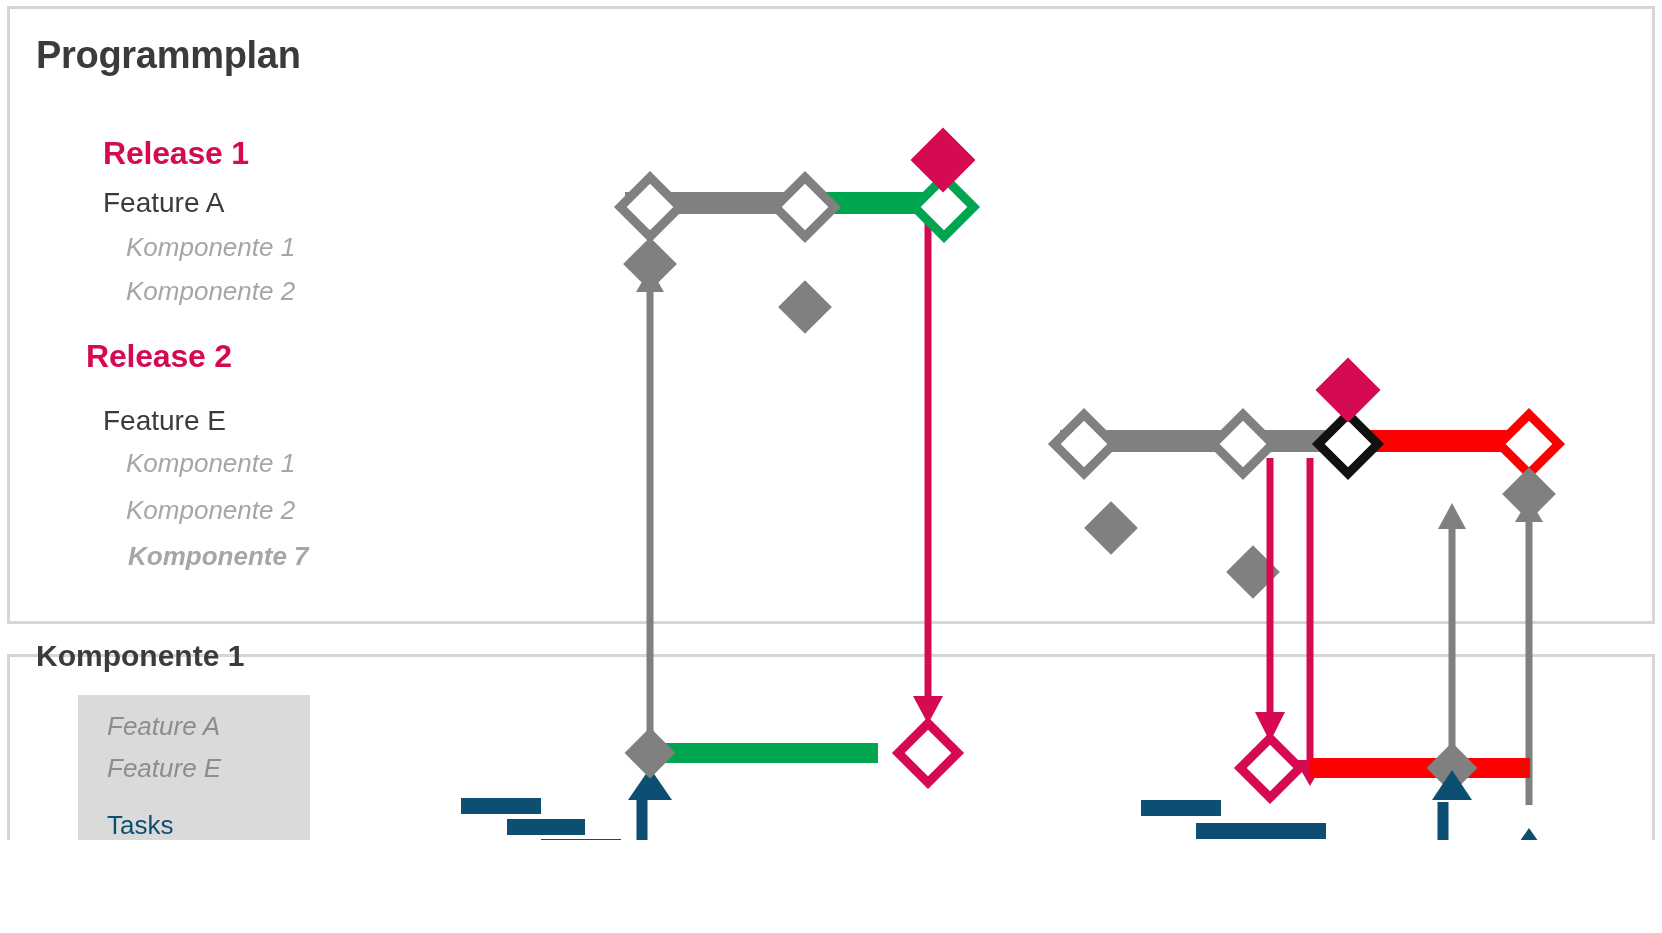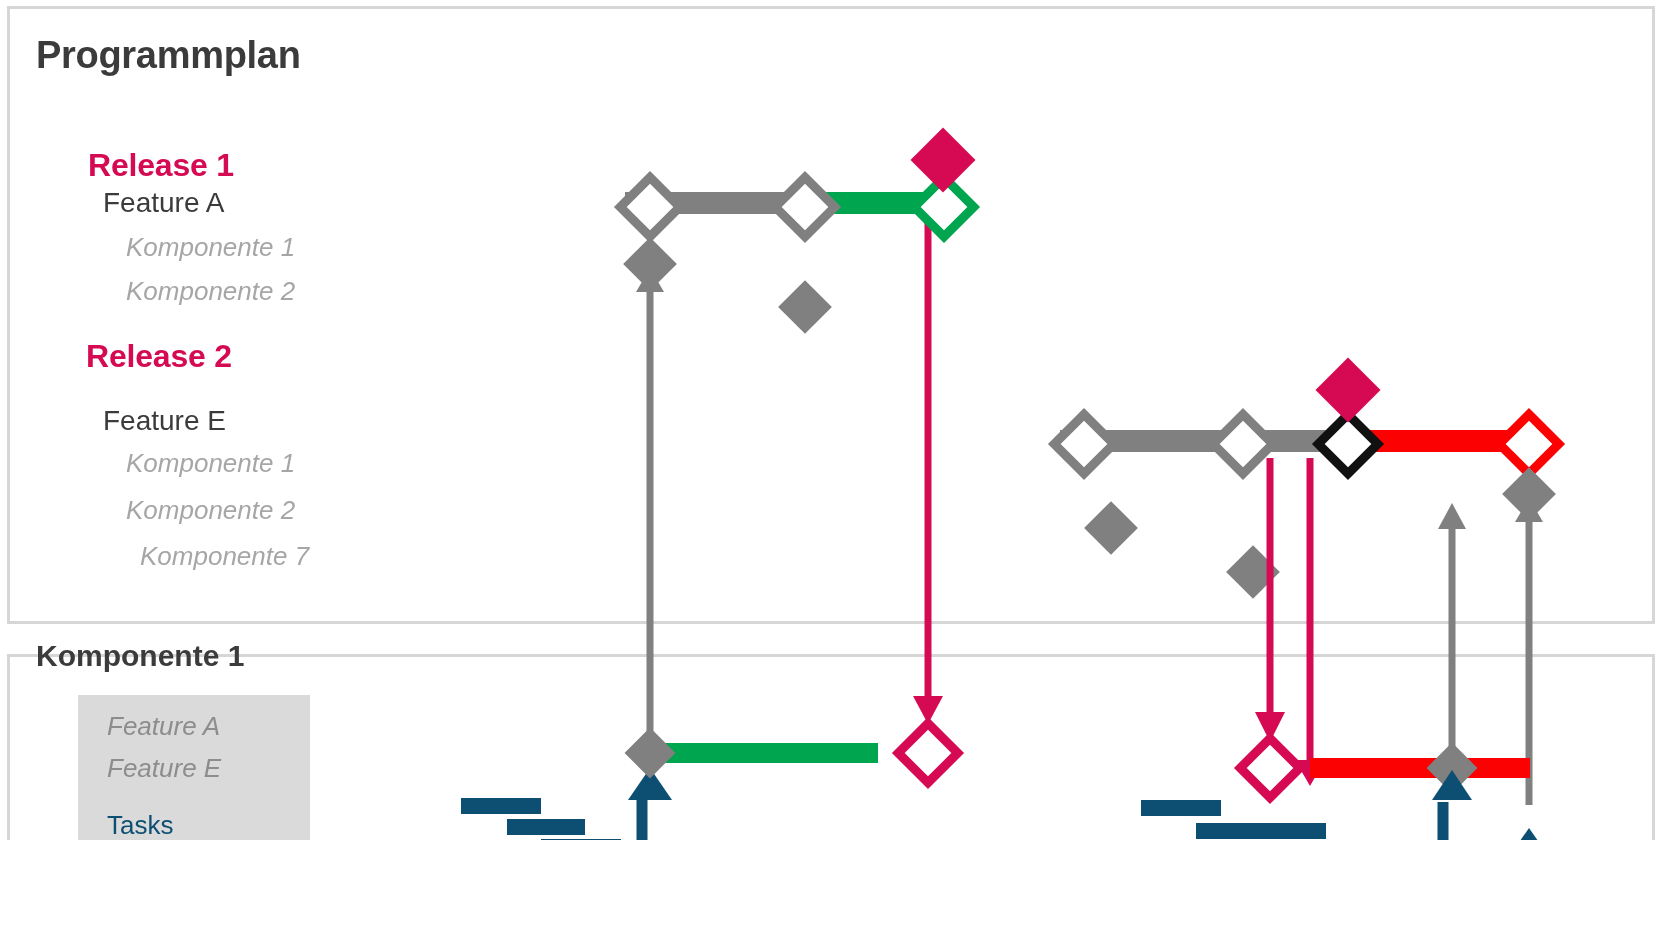"Release 1" div.lbl { left: 88px -> 103px; margin-top: 12px -> none }
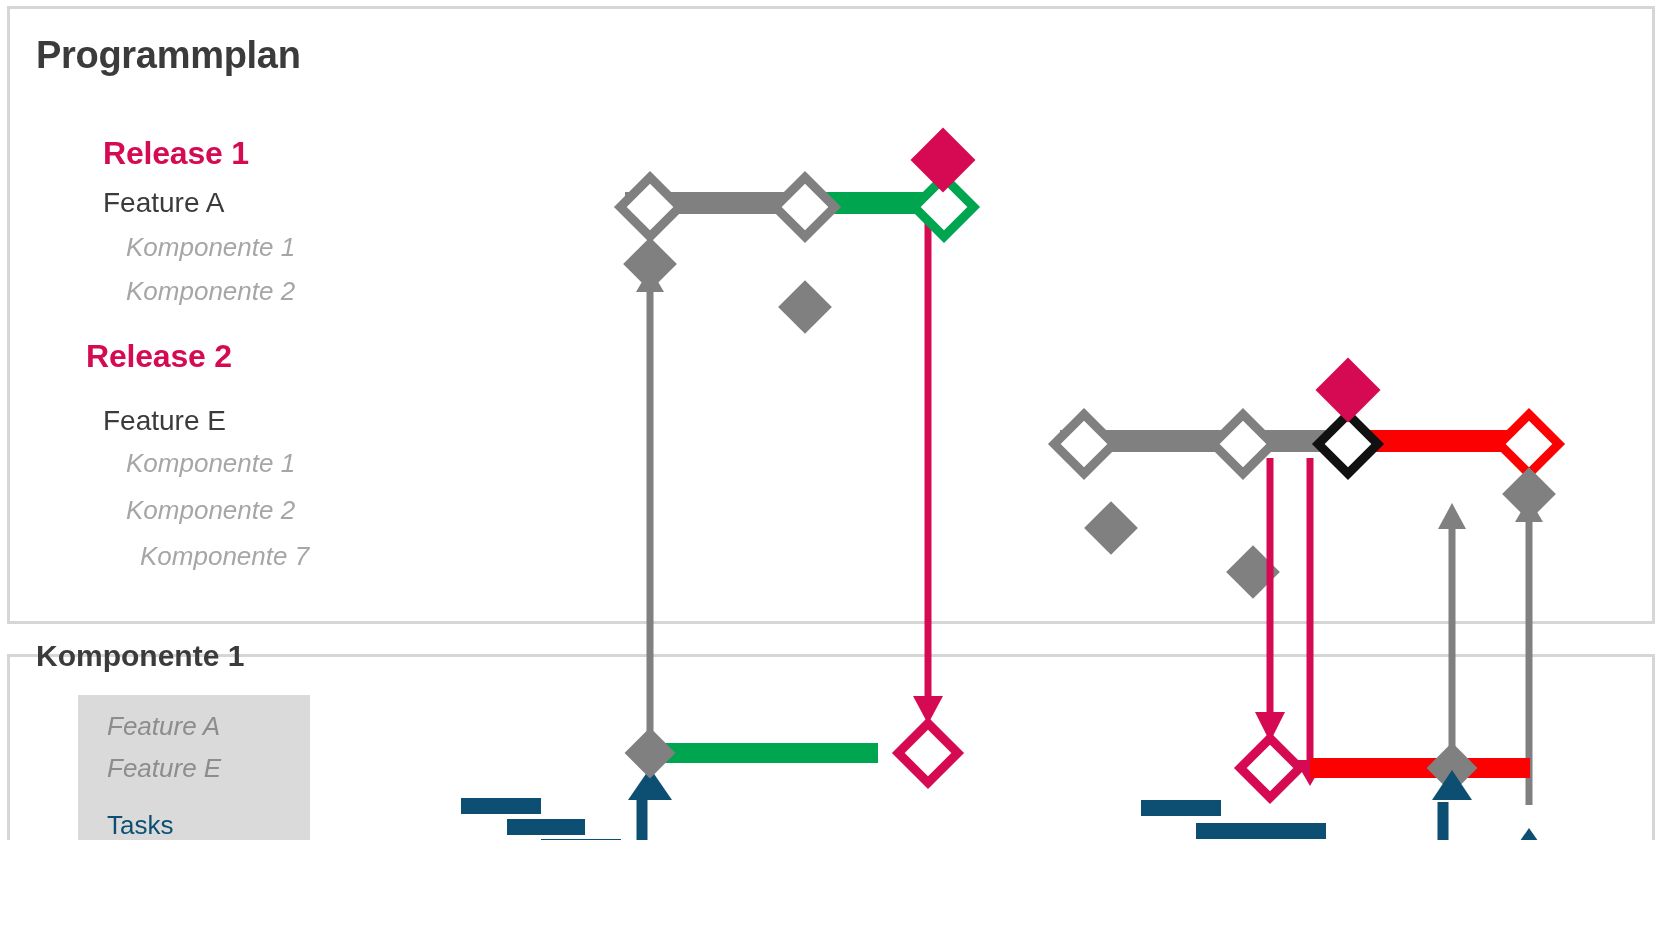"Komponente 7" div.lbl { font-weight: none -> bold; left: 140px -> 128px }
